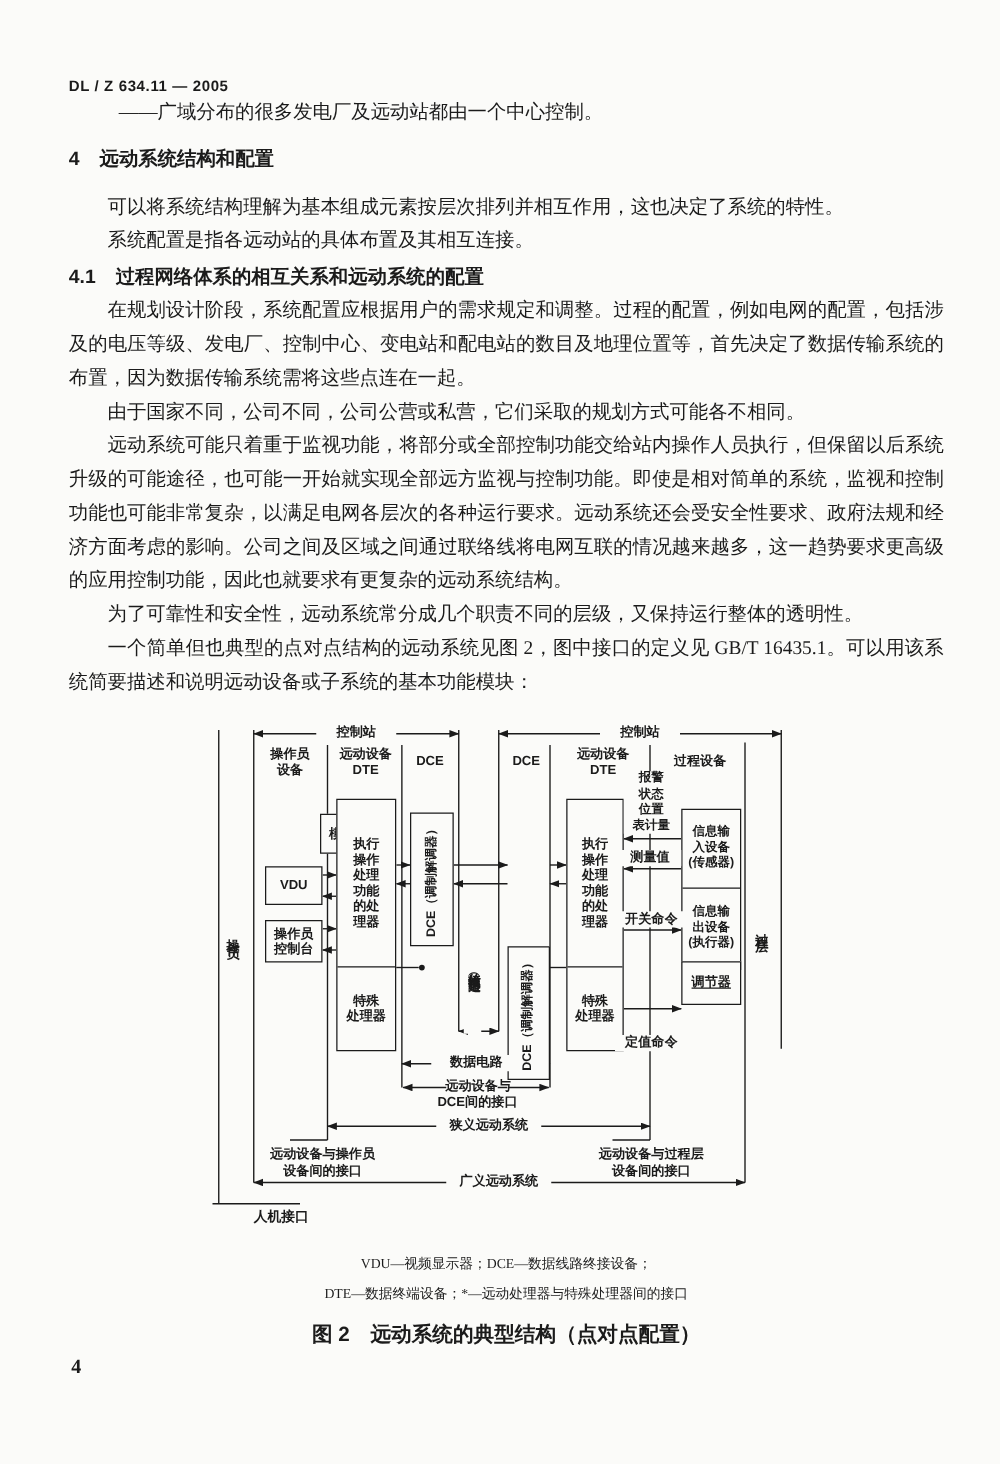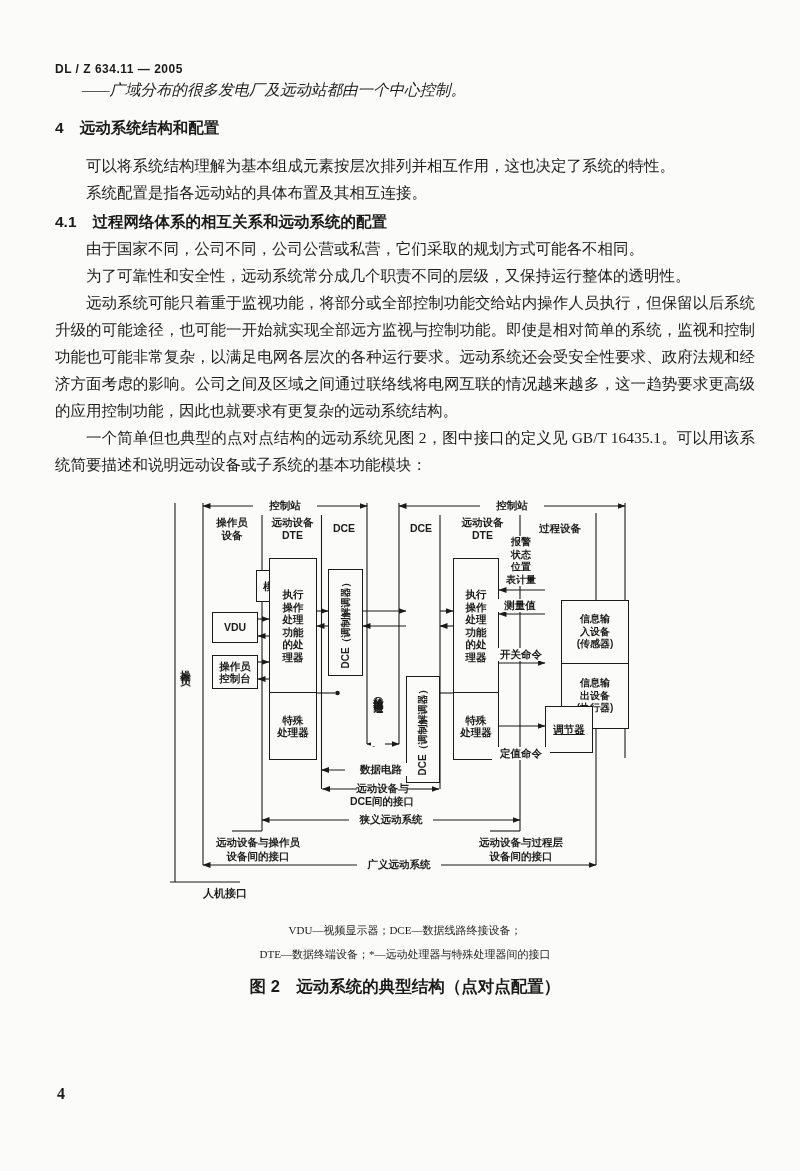"——广域分布的很多发电厂及远动站都由一个中心控制。" .p-dash { font-style: italic -> none; margin-left: 27px -> 40px }
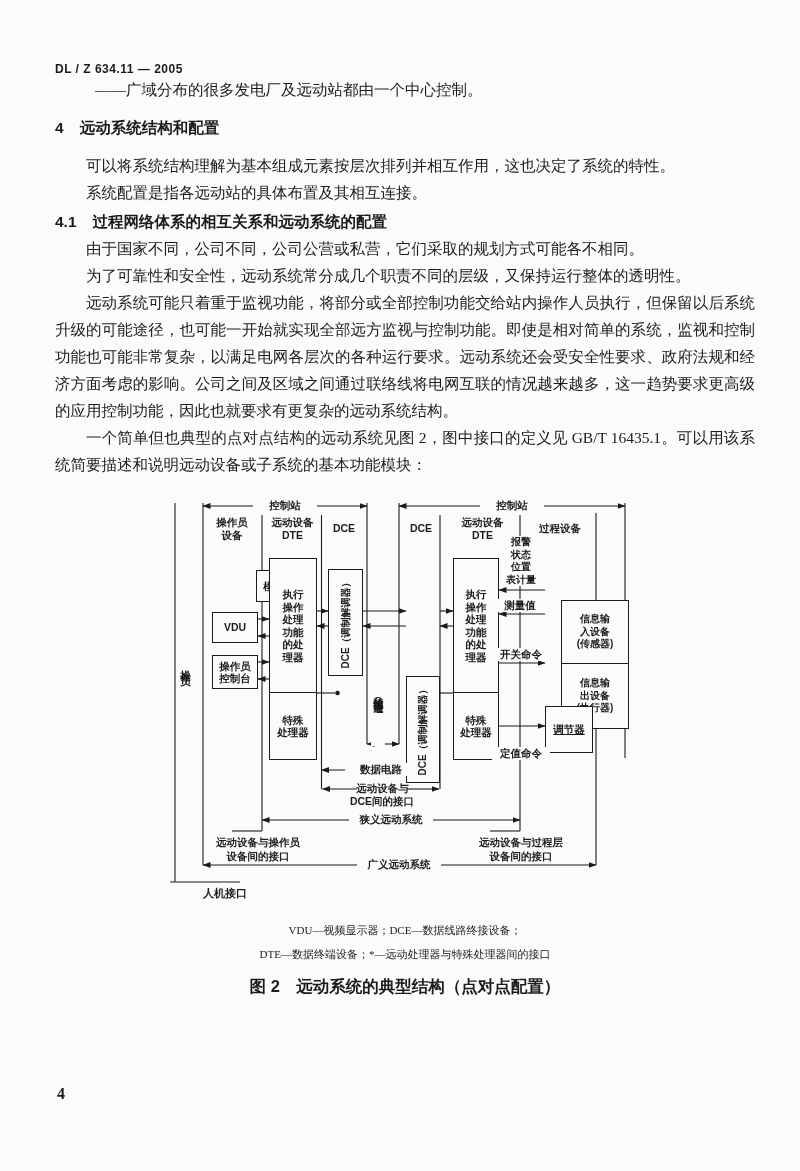"在规划设计阶段，系统配置应根据用户的需求规定和调整。过程的配置，例如电网的配置，" p.ind { html: none -> <p>在规划设计阶段，系统配置应根据用户的需求规定和调整。过程的配置，例如电网的配置，包括涉及的电压等级、发电厂、控制中心、变电站和配电站的数目及地理位置等，首先决定了数据传输系统的布置，因为数据传输系统需将这些点连在一起。</p> }
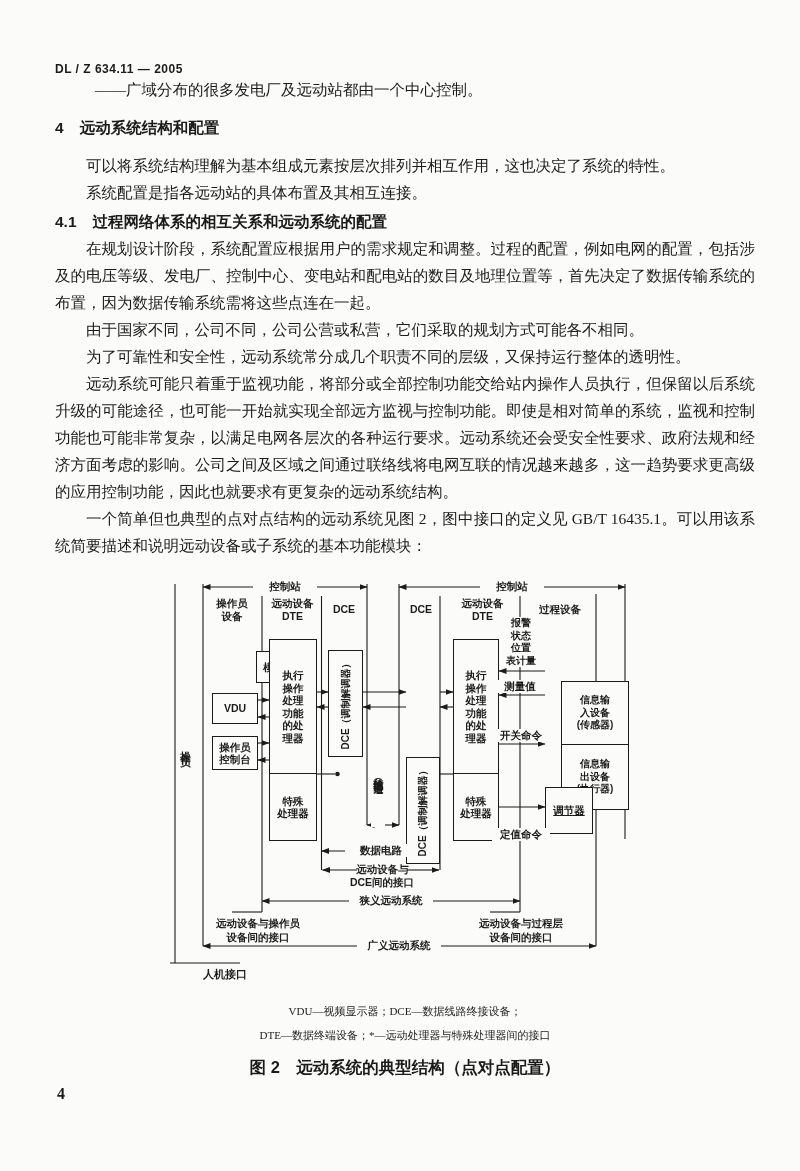"为了可靠性和安全性，远动系统常分成几个职责不同的层级，又保持运行整体的透明性。" p.ind { order: before "远动系统可能只着重于监视功能，将部分或全部控制功能交给站内操作人员执行，但保留以" -> after "远动系统可能只着重于监视功能，将部分或全部控制功能交给站内操作人员执行，但保留以" }
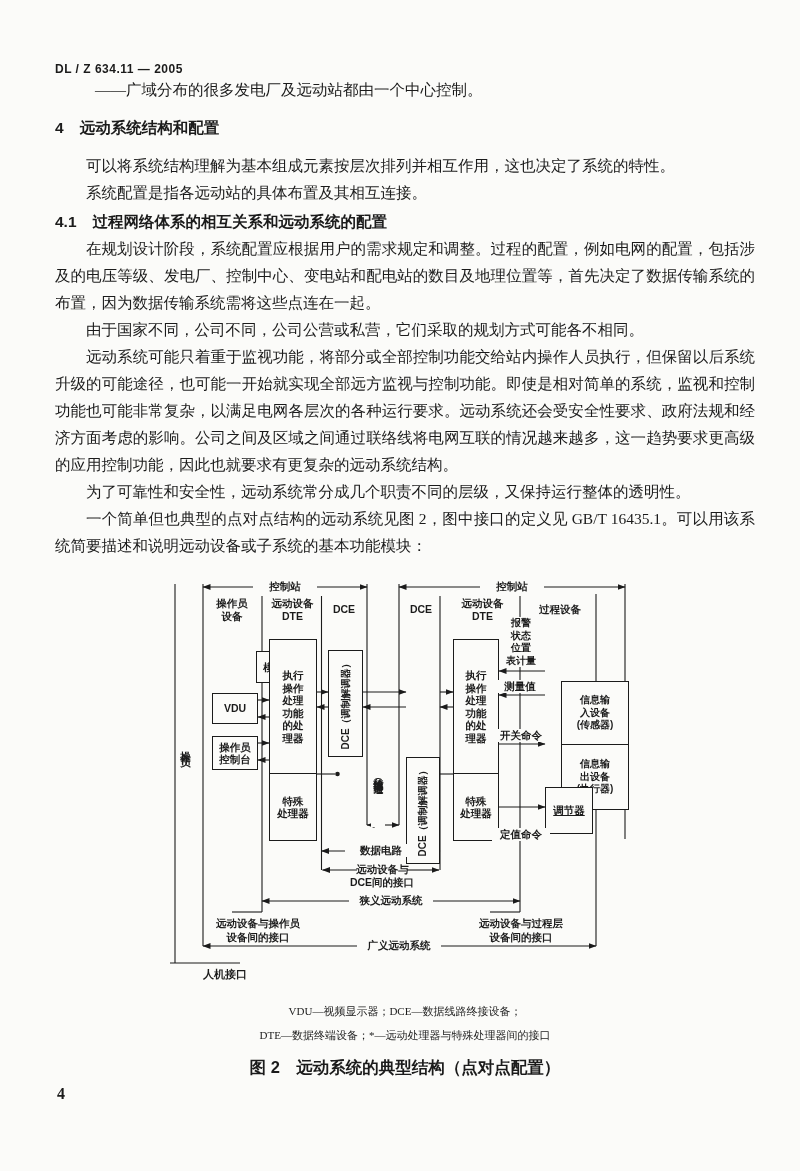"信息输" div.wrap { left: 396px -> 380px; margin-top: 34px -> none; width: 68px -> 48px }
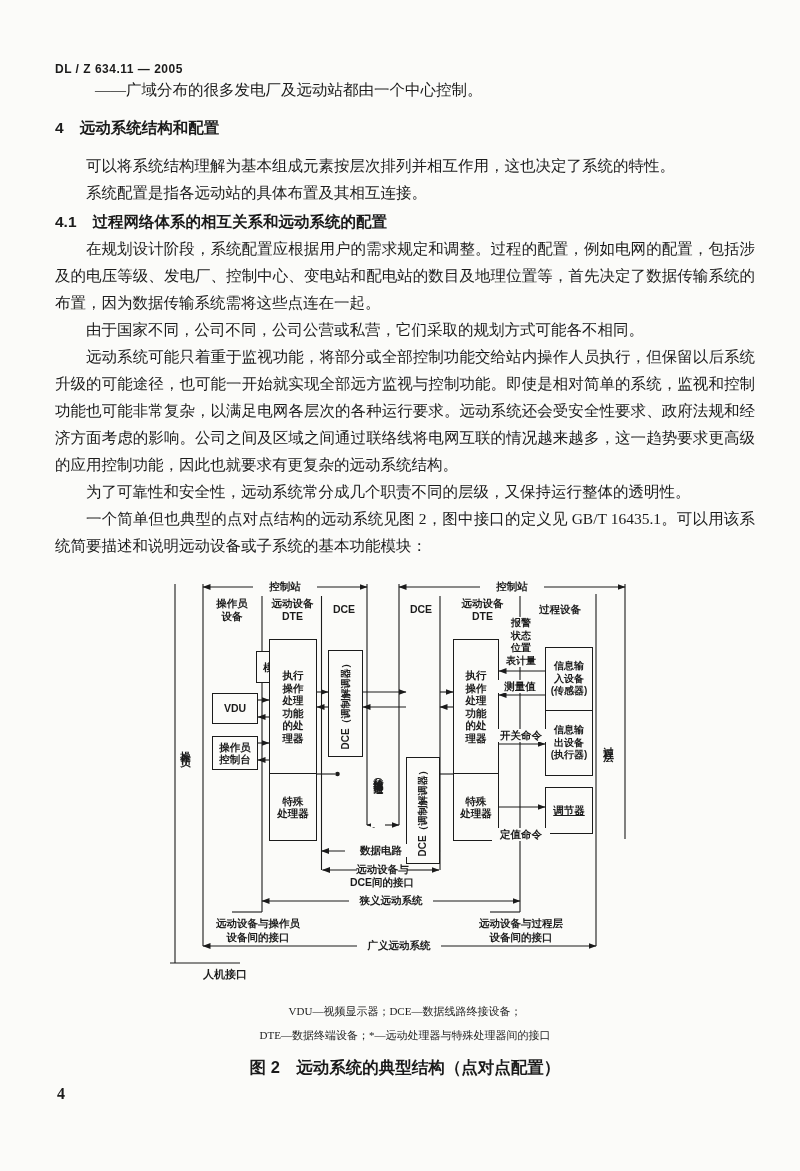"调节器" div.box { height: 47px -> 35px; top: 218px -> 200px }
